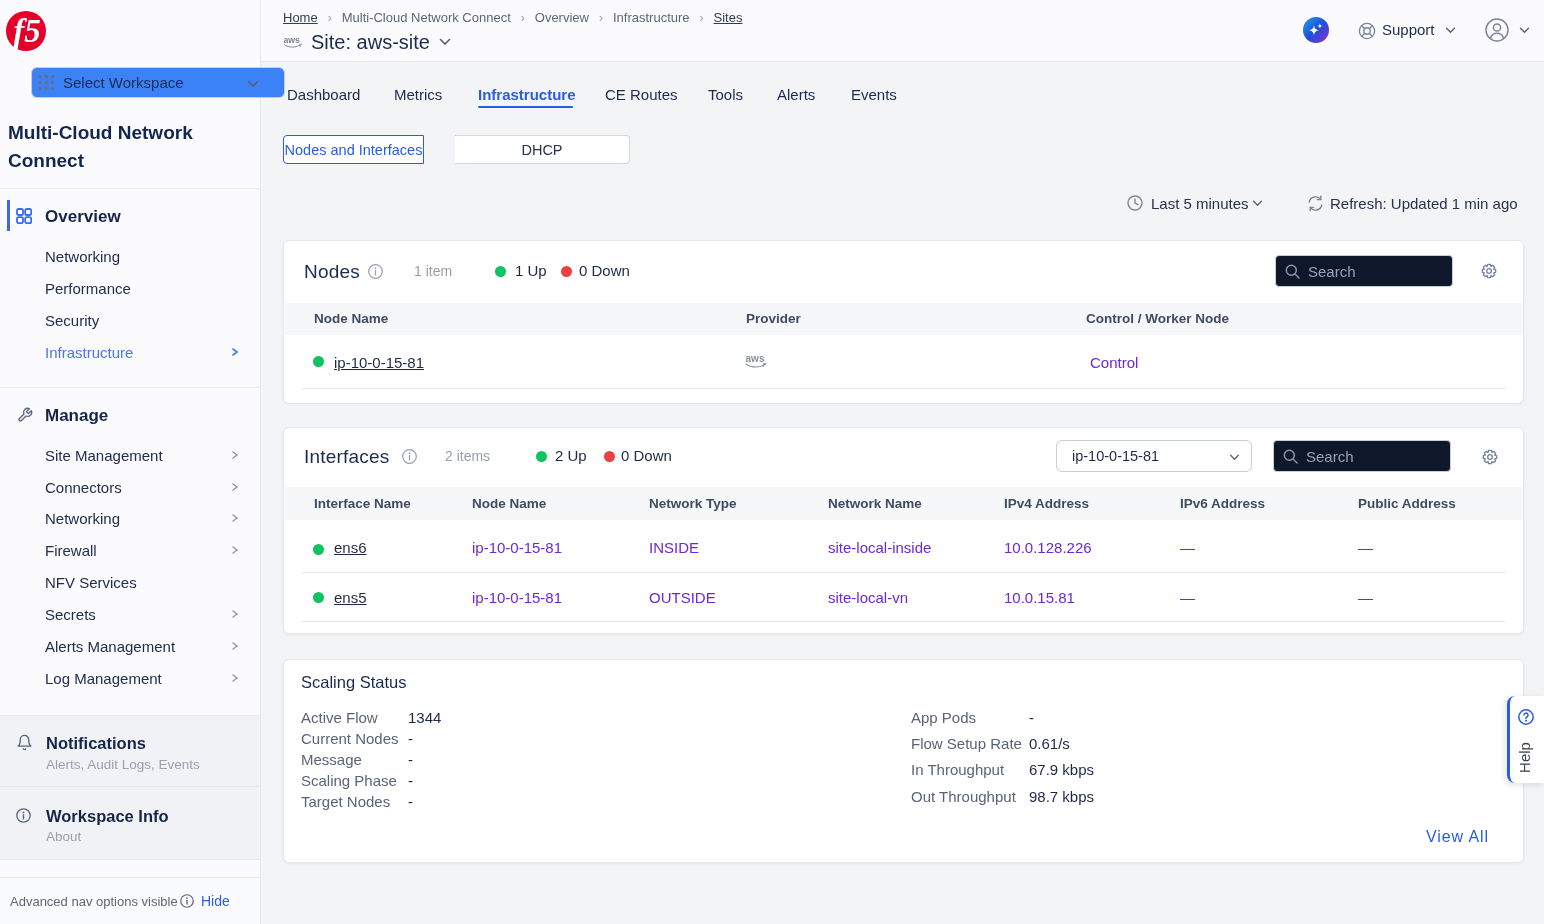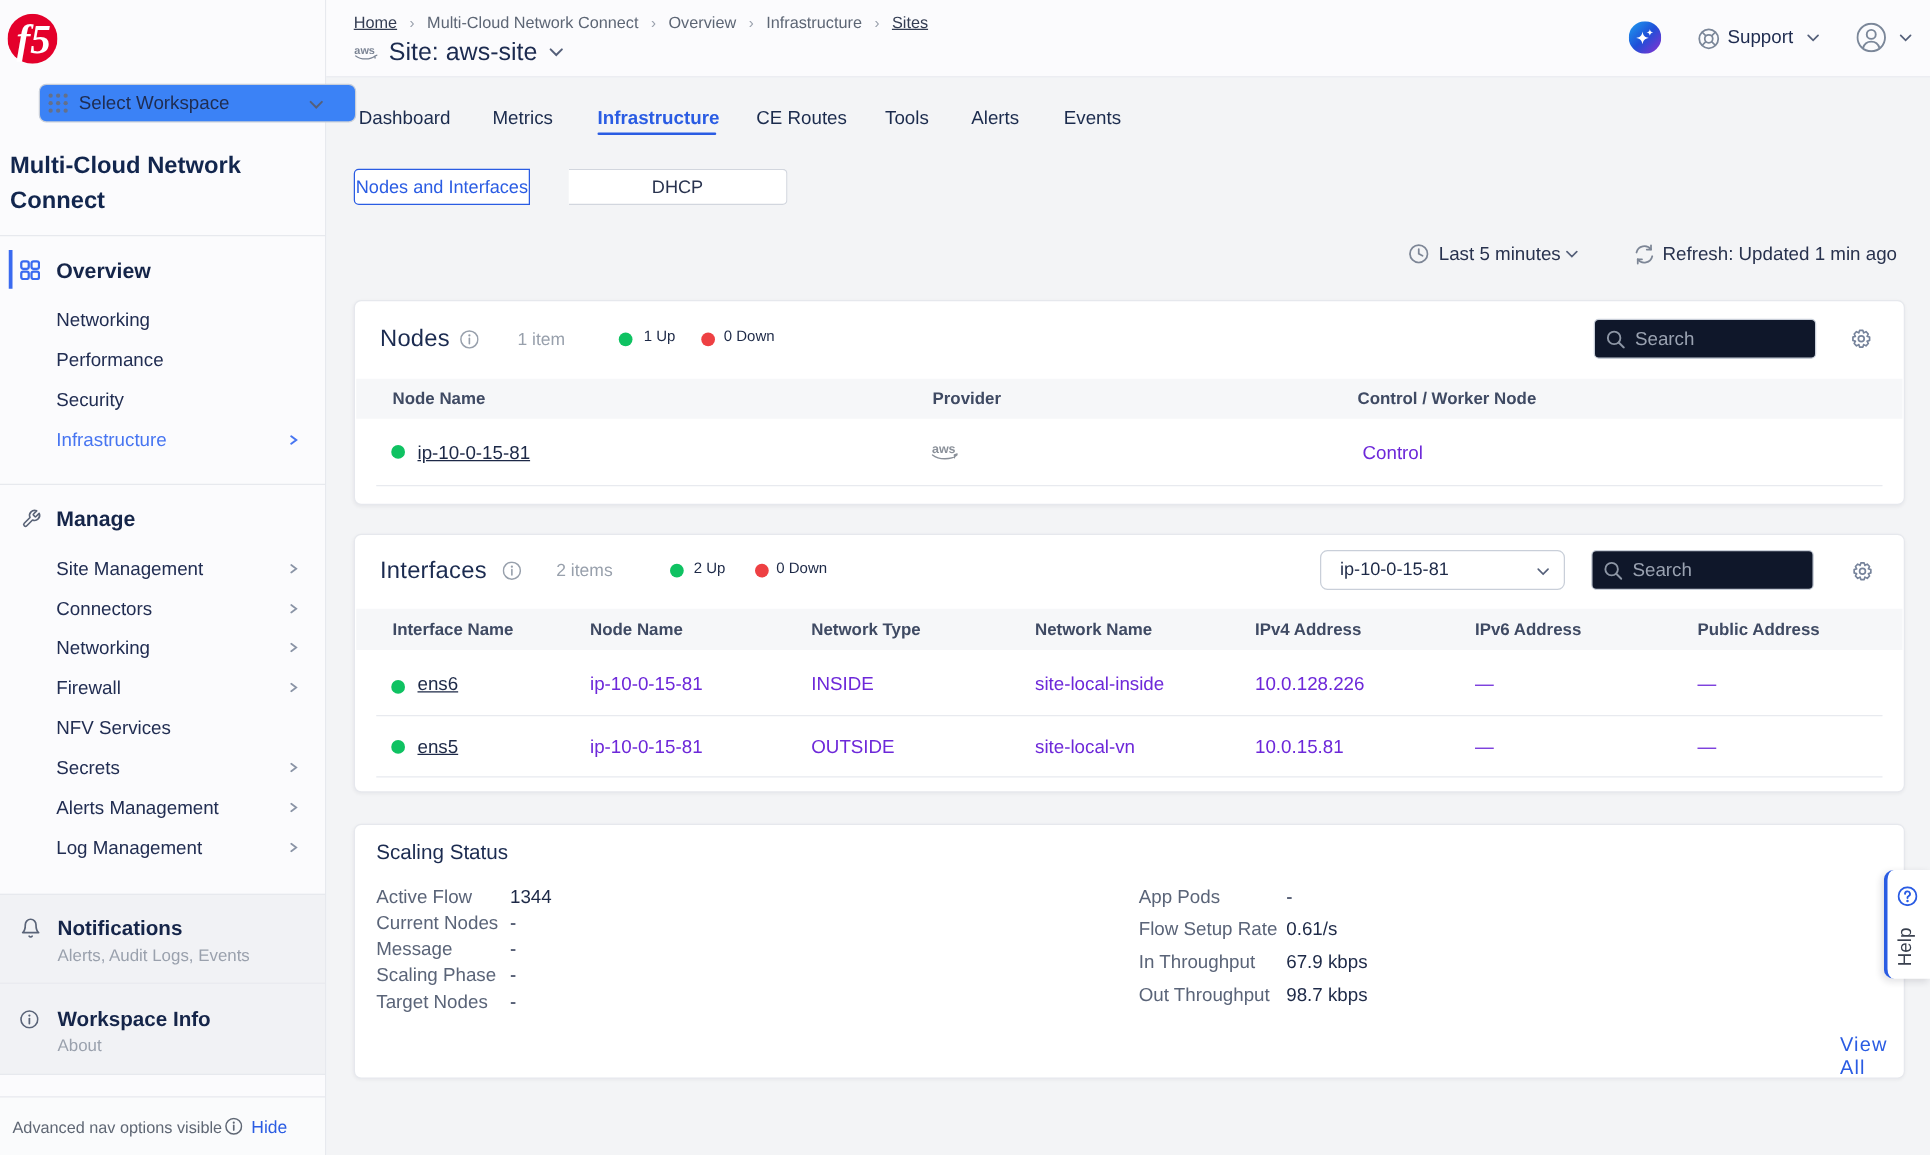"1 Up" .statlbl { font-size: 12px -> 15px }
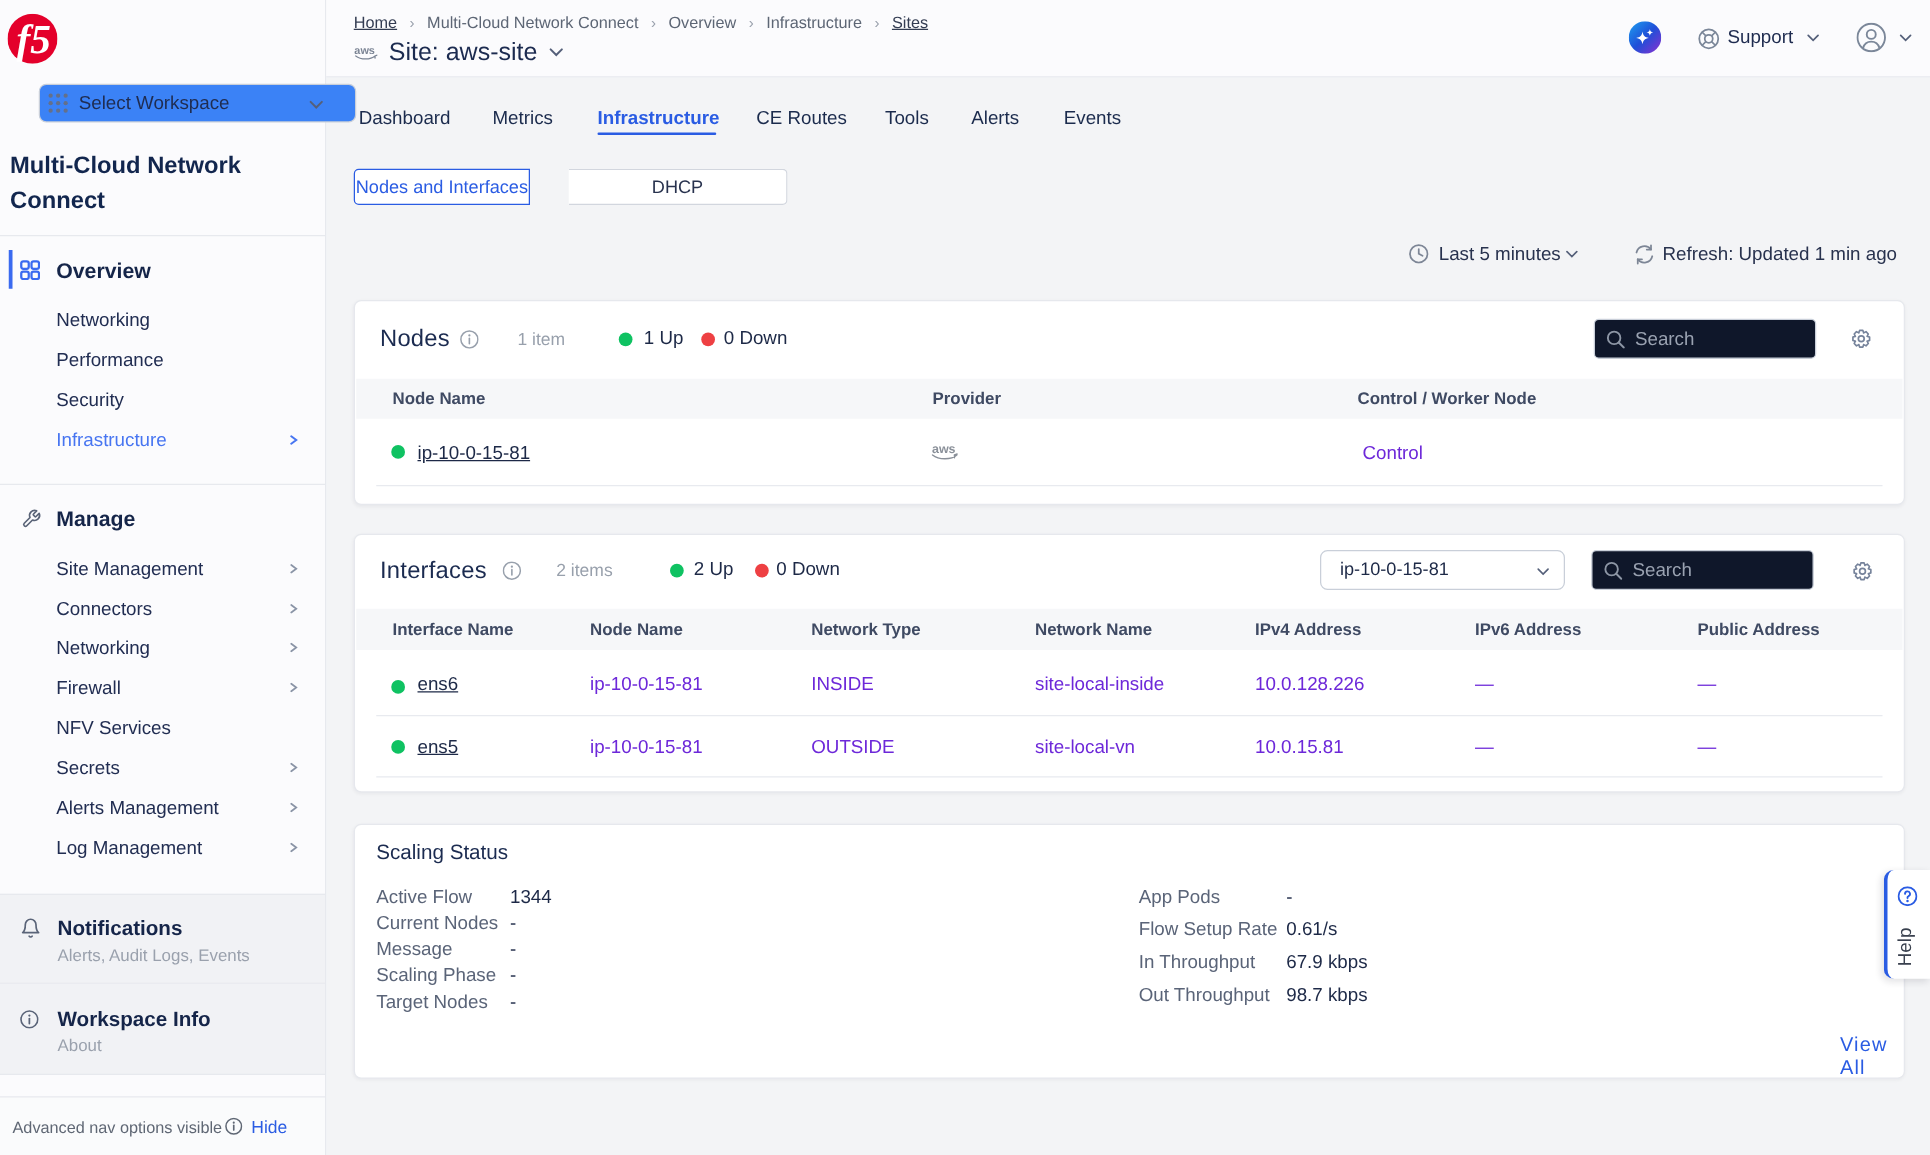"View All" span.abs { left: 1188px -> 1142px }
